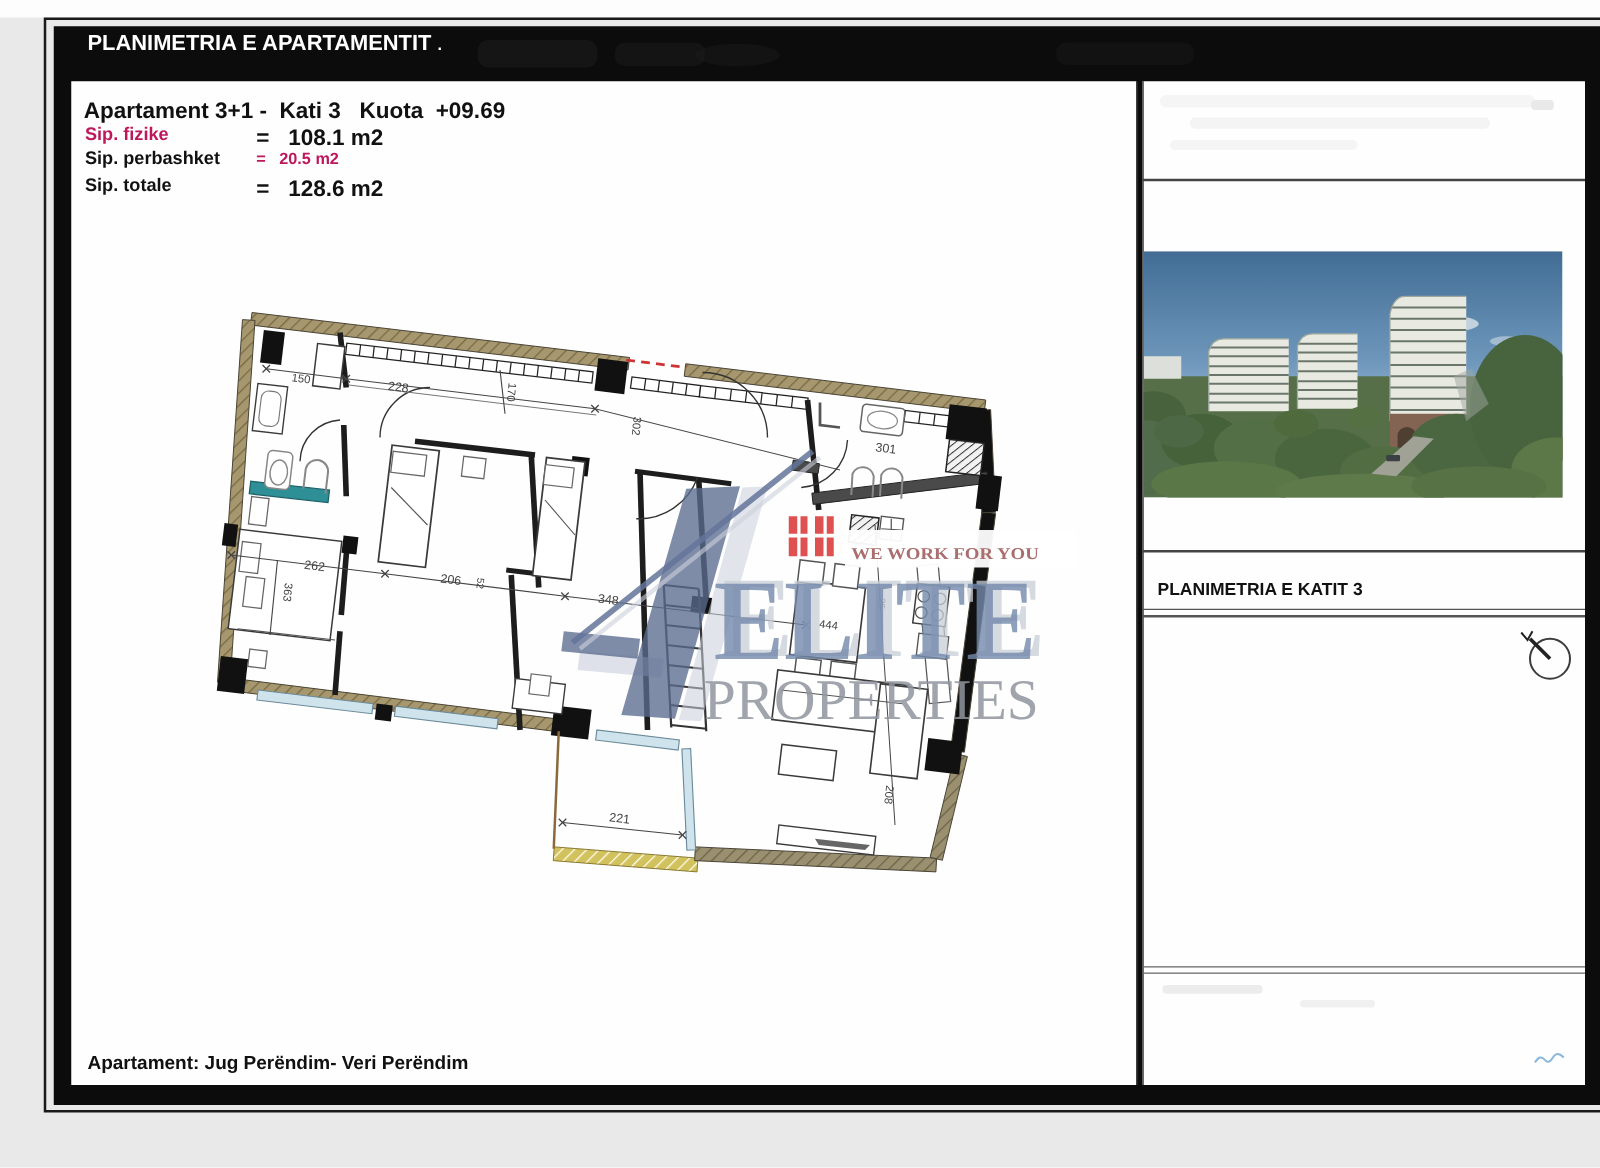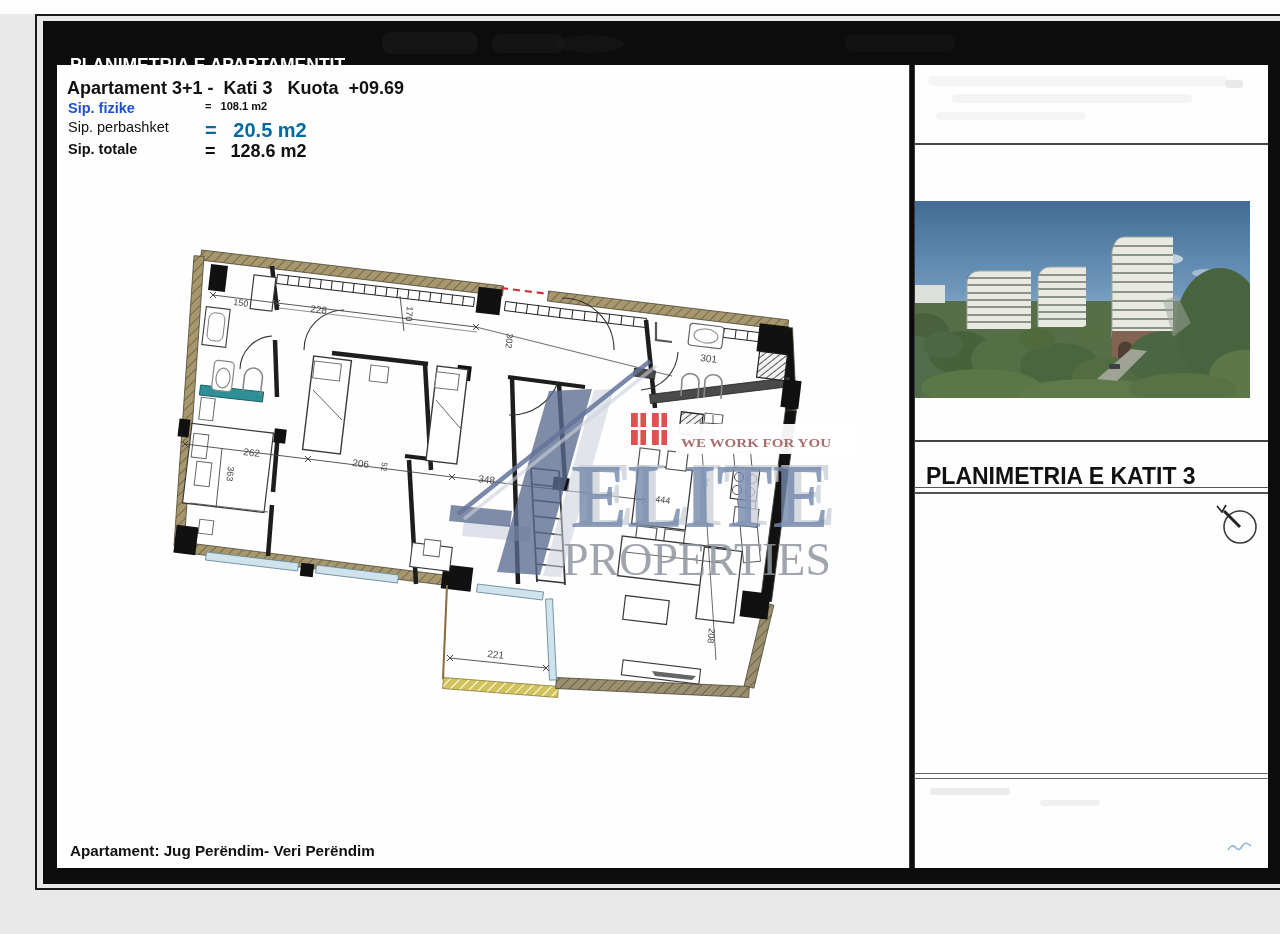"PLANIMETRIA E APARTAMENTIT ." div.abs { top: 55px -> 24px }
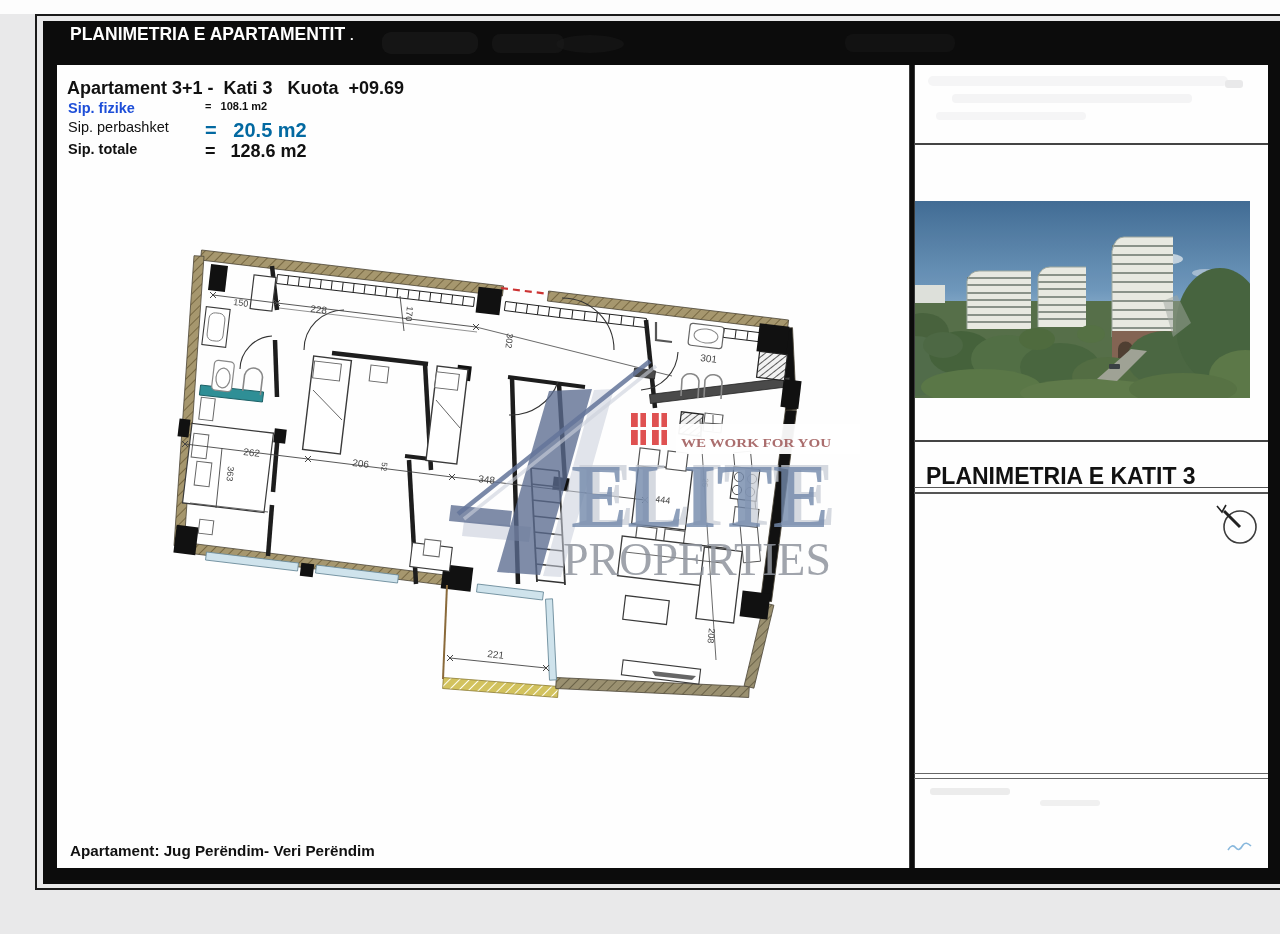"Sip. fizike" div.abs { color: #1d4ed8 -> #be185d }
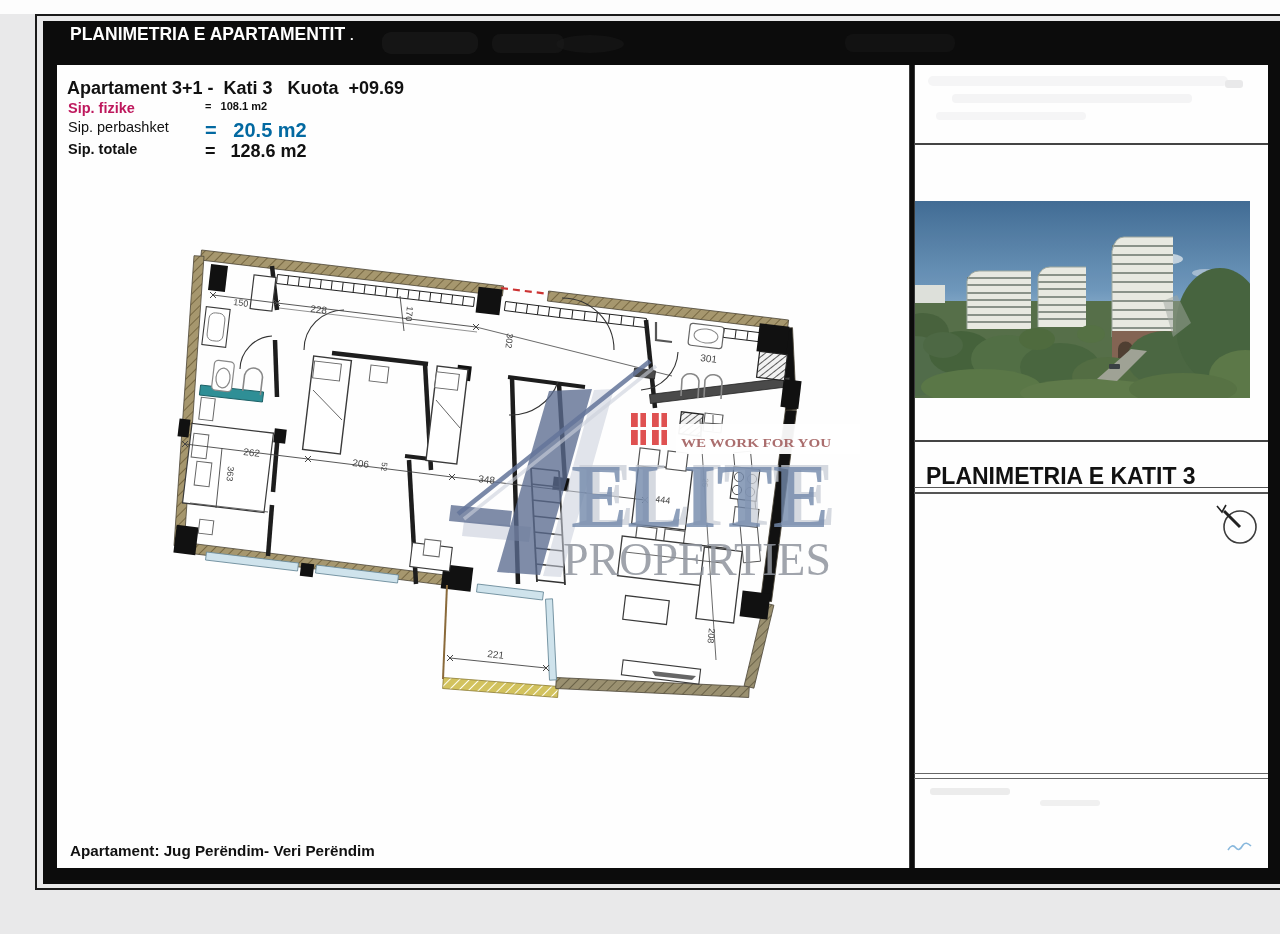"= 108.1 m2" div.abs { font-size: 11px -> 18px }
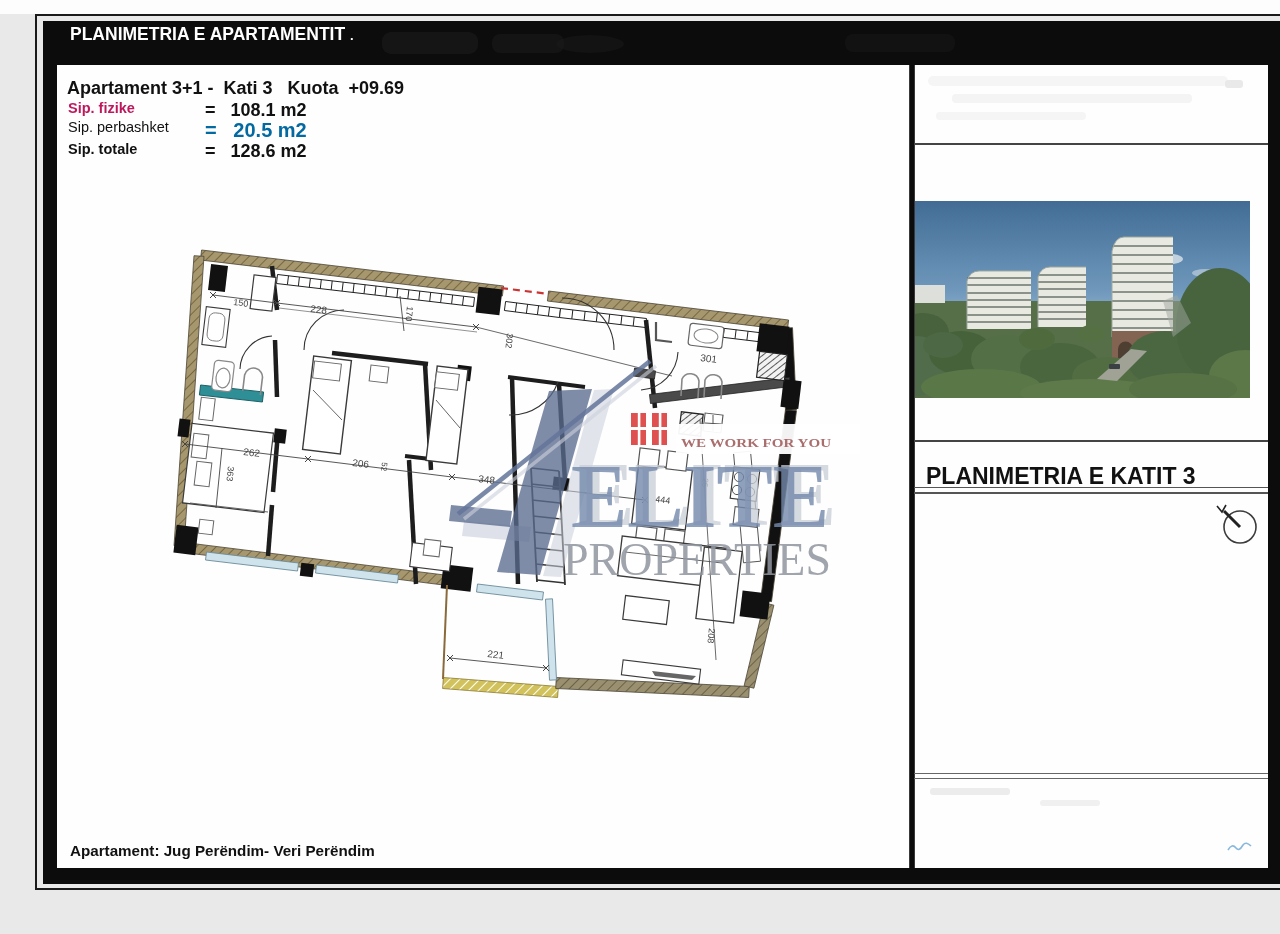"Sip. perbashket" div.abs { font-weight: normal -> bold }
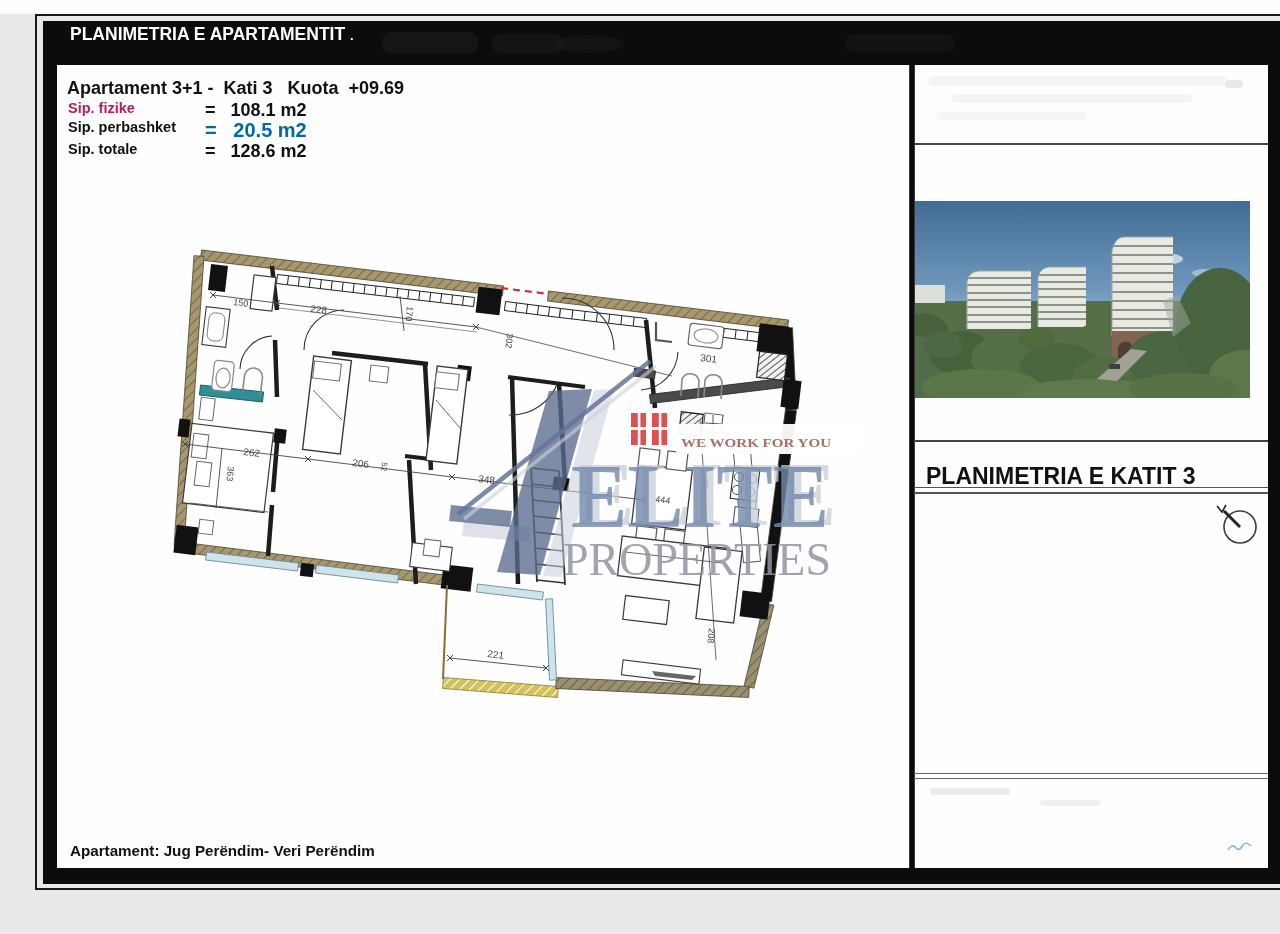"= 20.5 m2" div.abs { color: #0369a1 -> #be185d; font-size: 20px -> 13px }
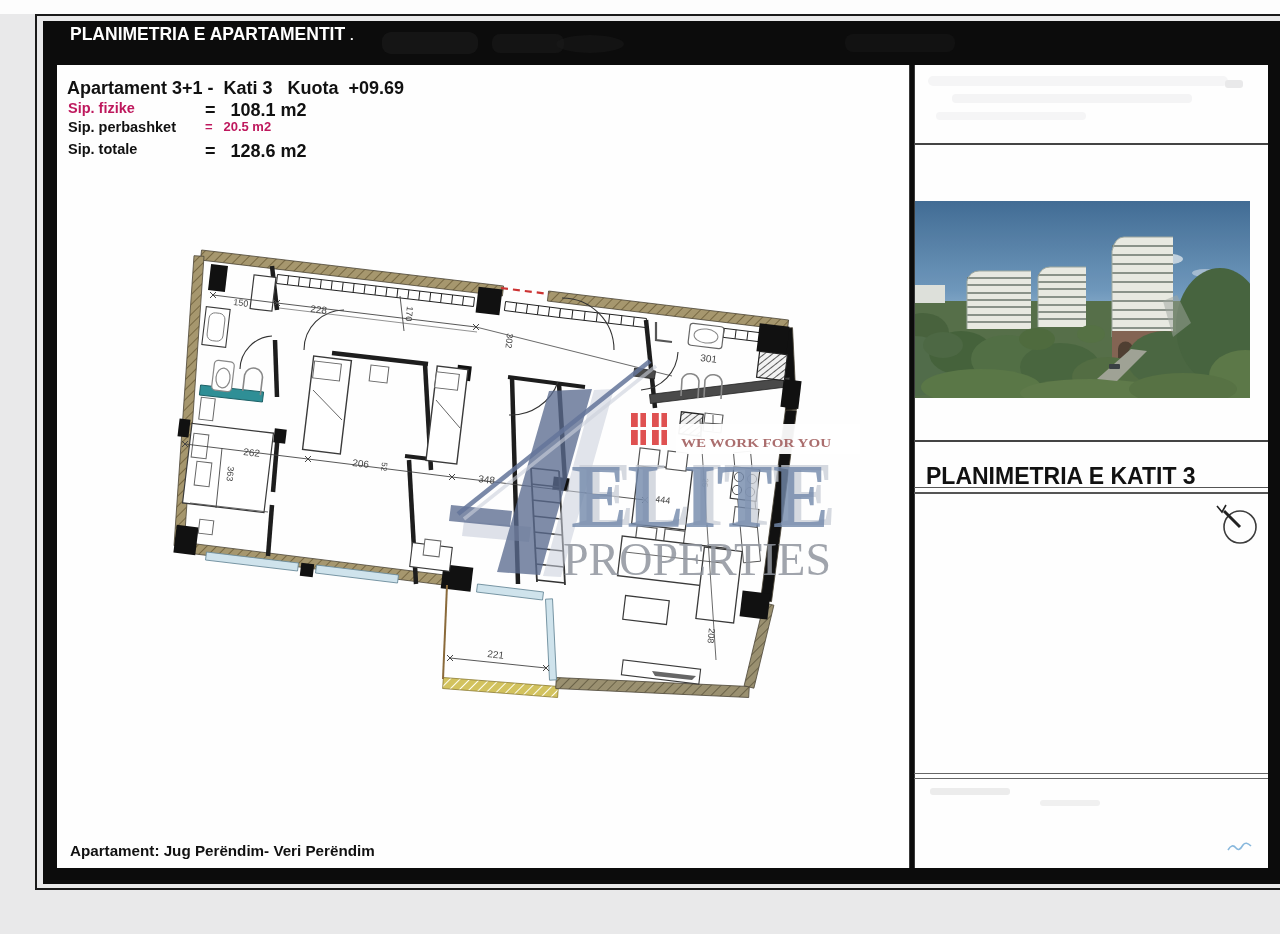"PLANIMETRIA E KATIT 3" div.abs { font-size: 23px -> 14px }
